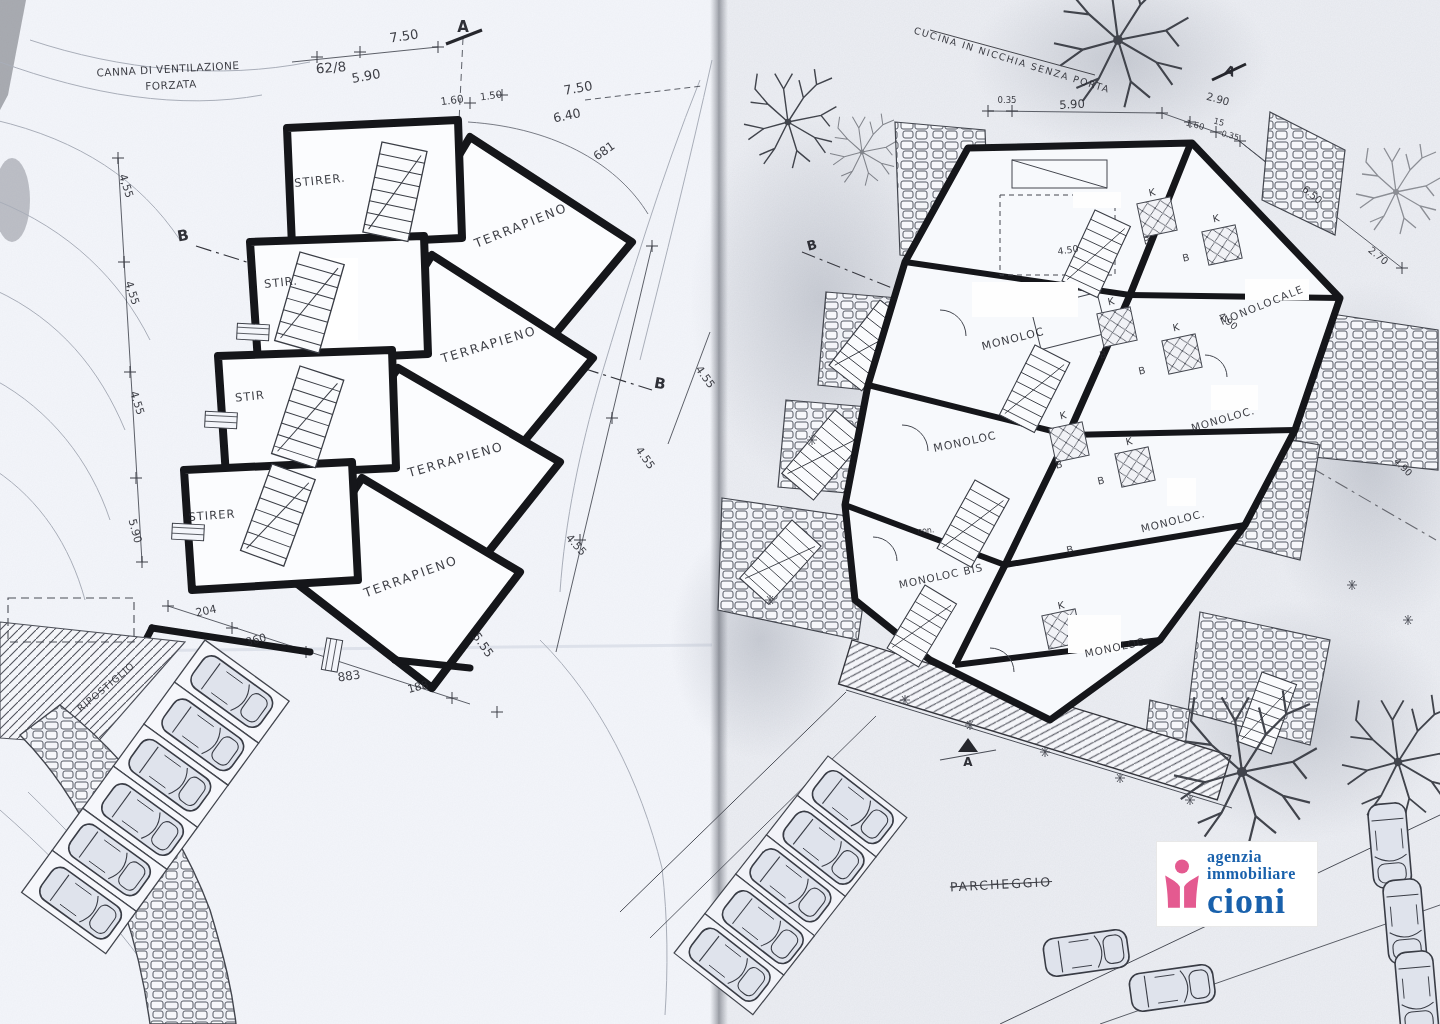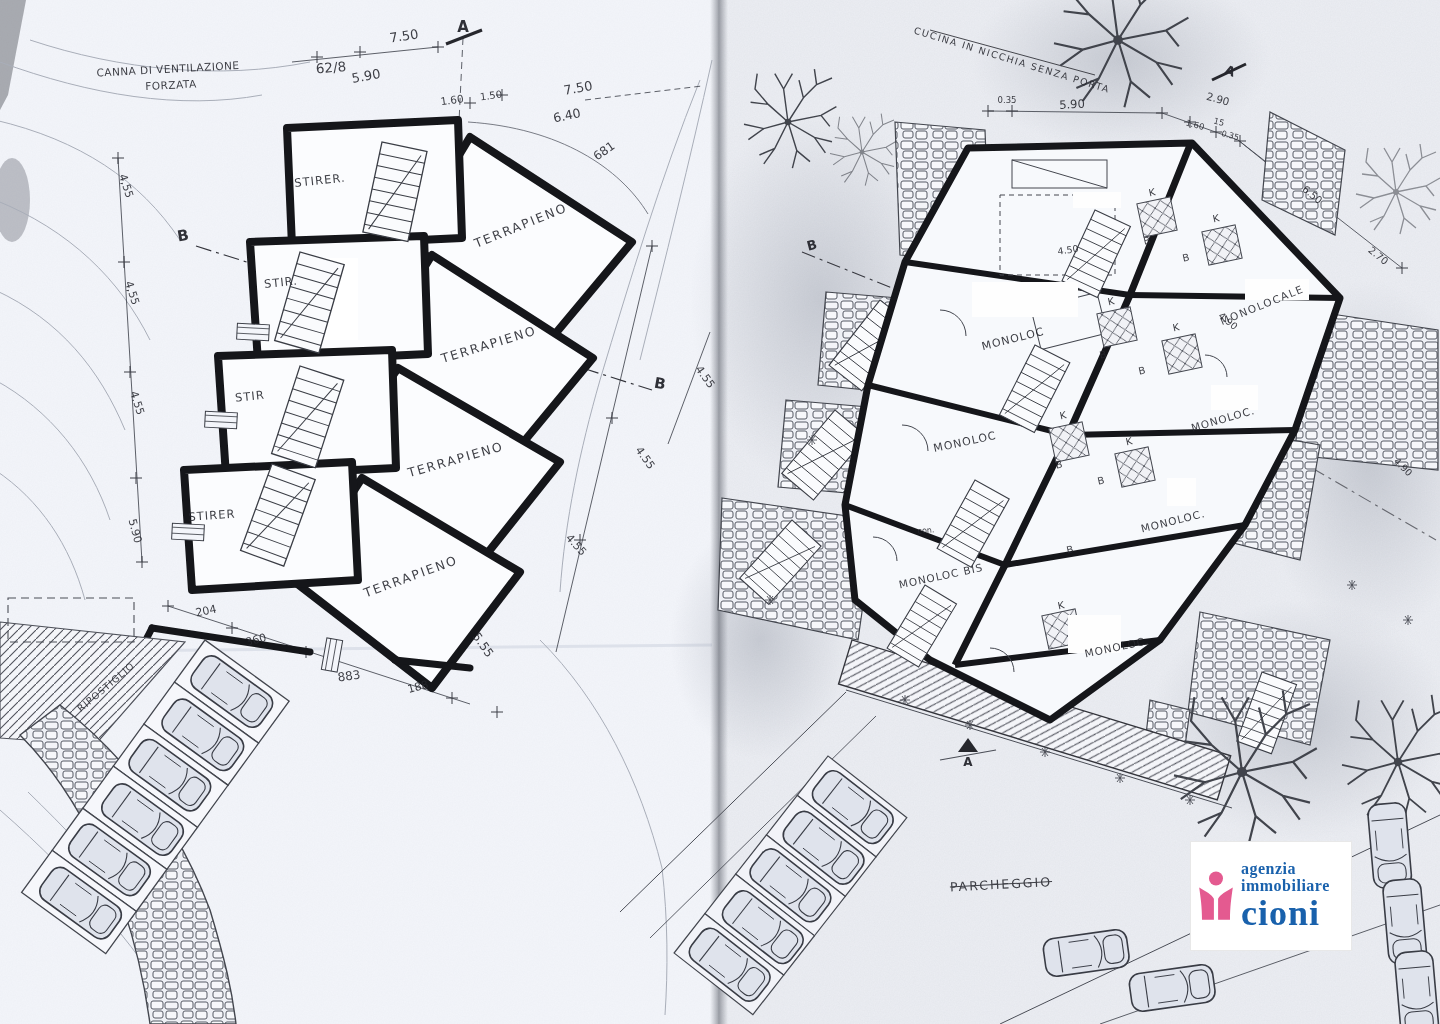"agenzia" .logo { left: 1191px -> 1157px; padding: 14px 4px -> 2px 4px }
